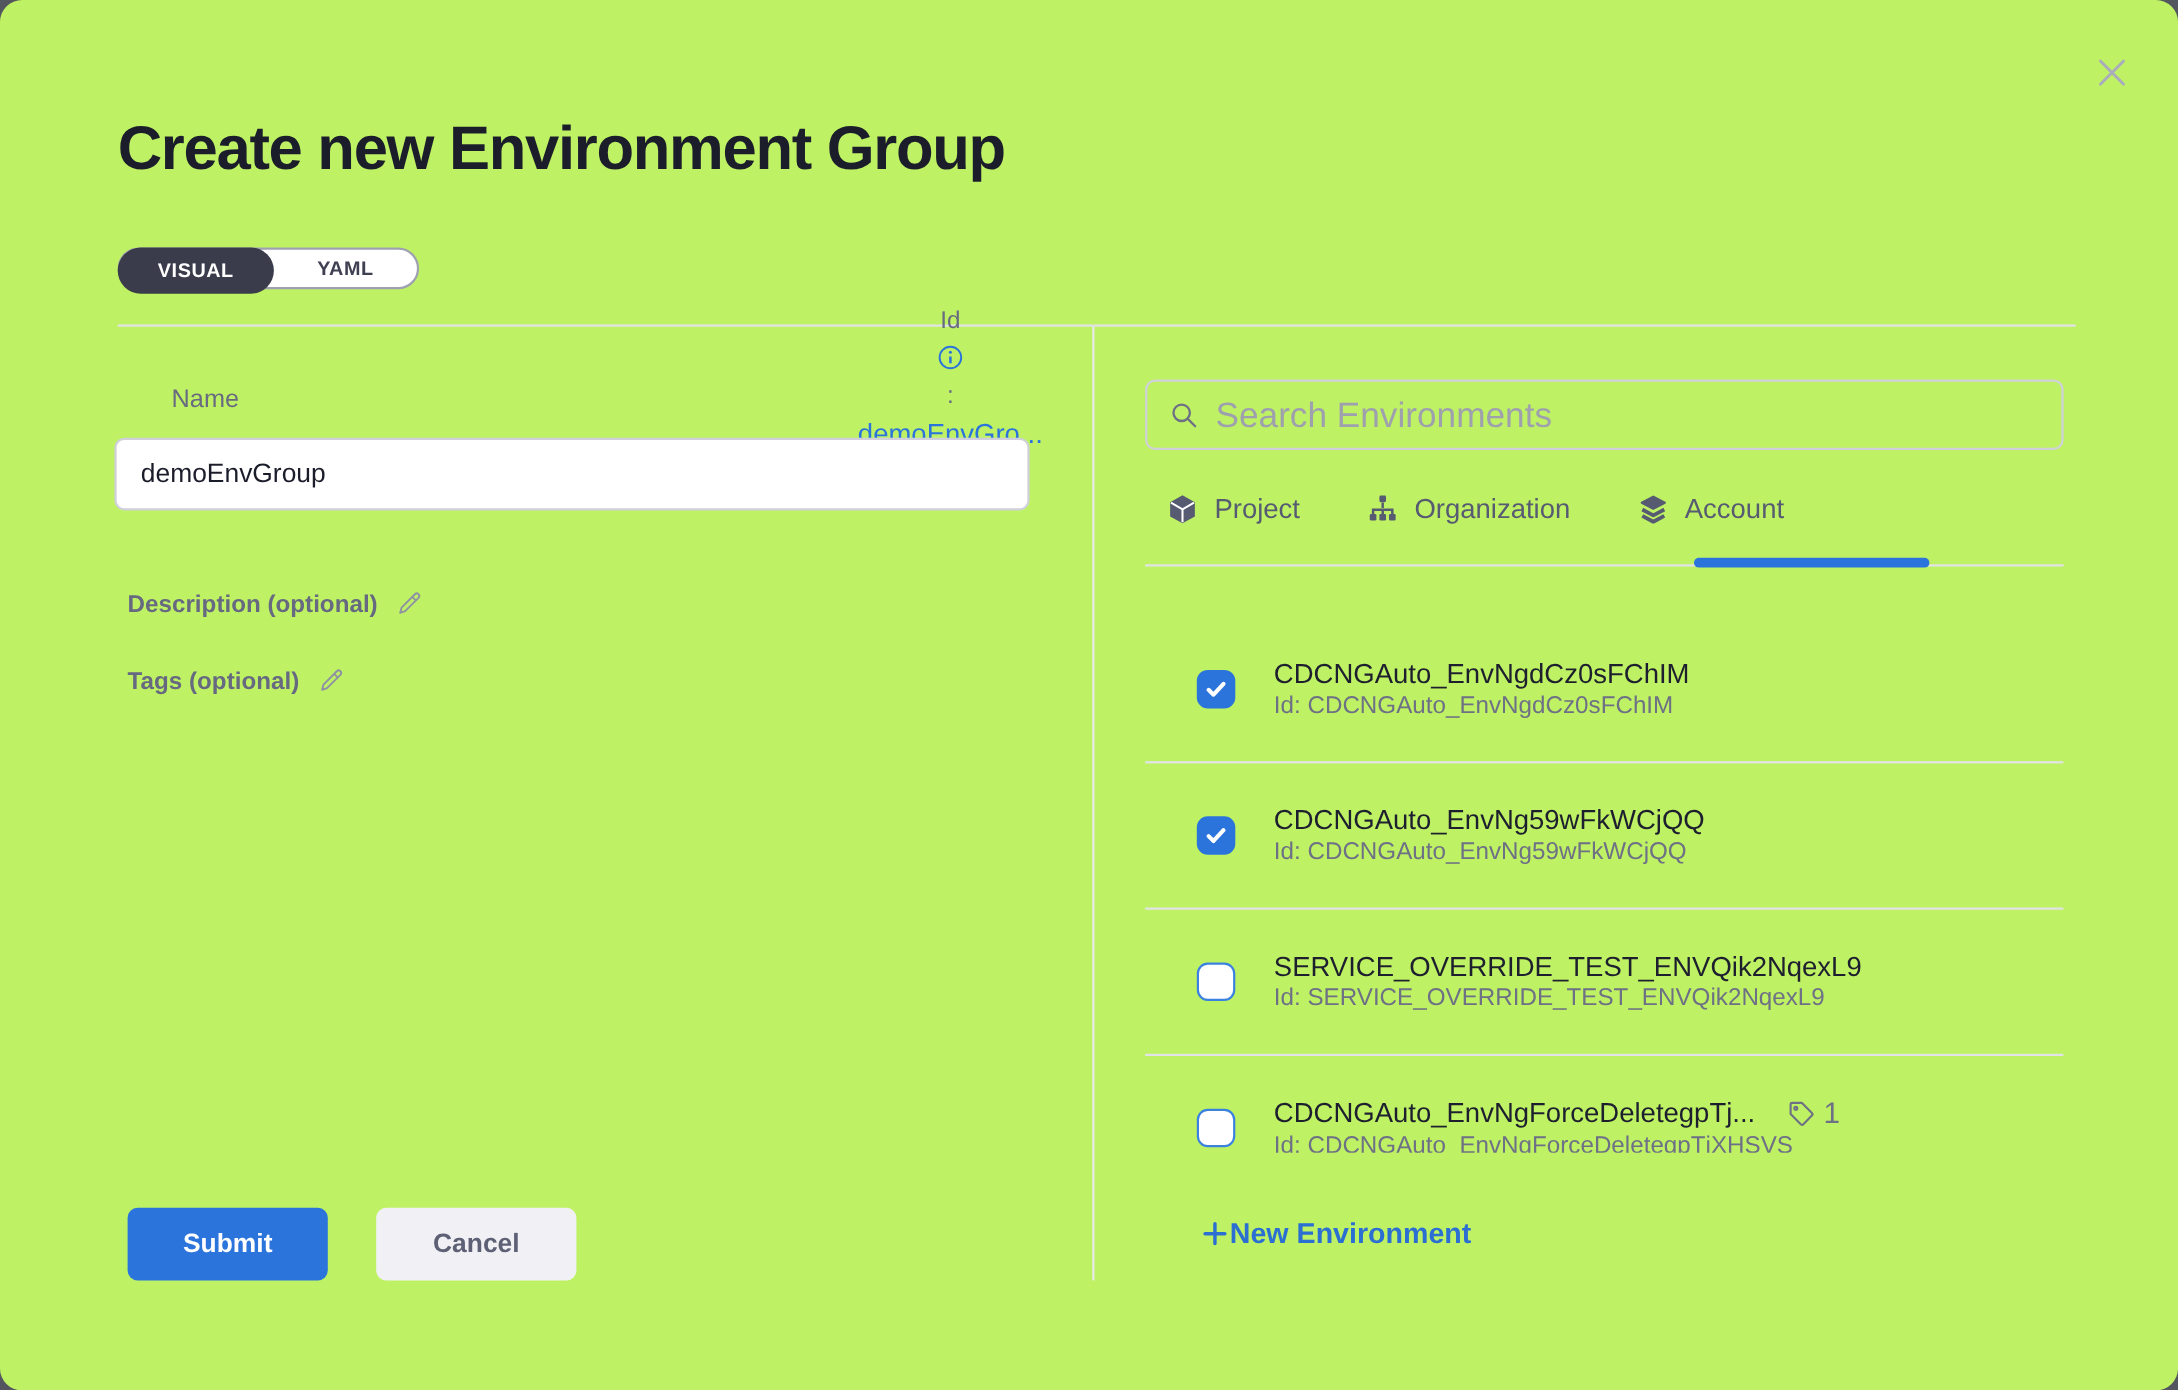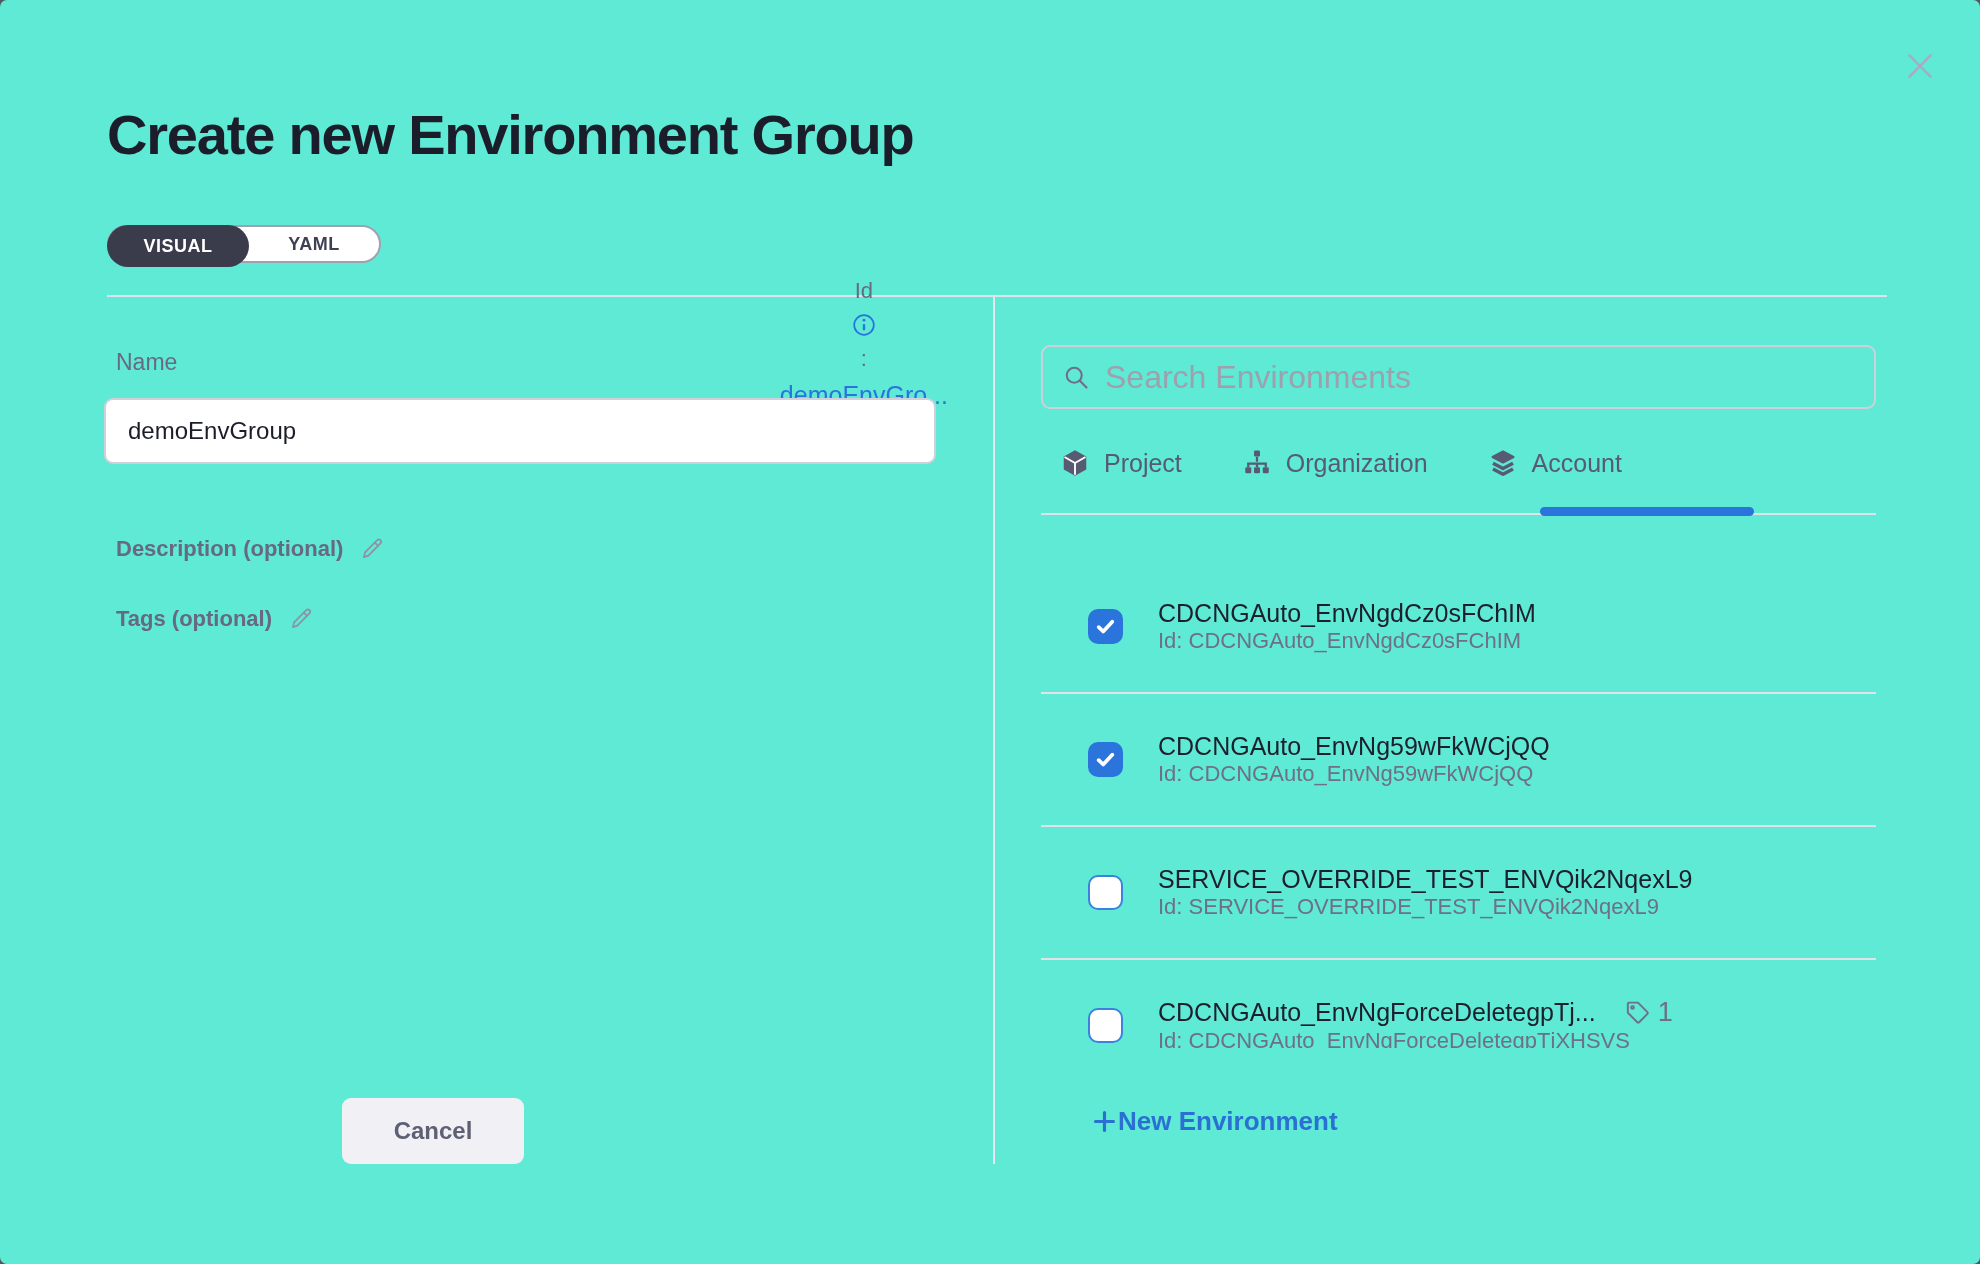"Create new Environment Group" .modal { background: #5eead4 -> #bef264; border-radius: 7px -> 20px }
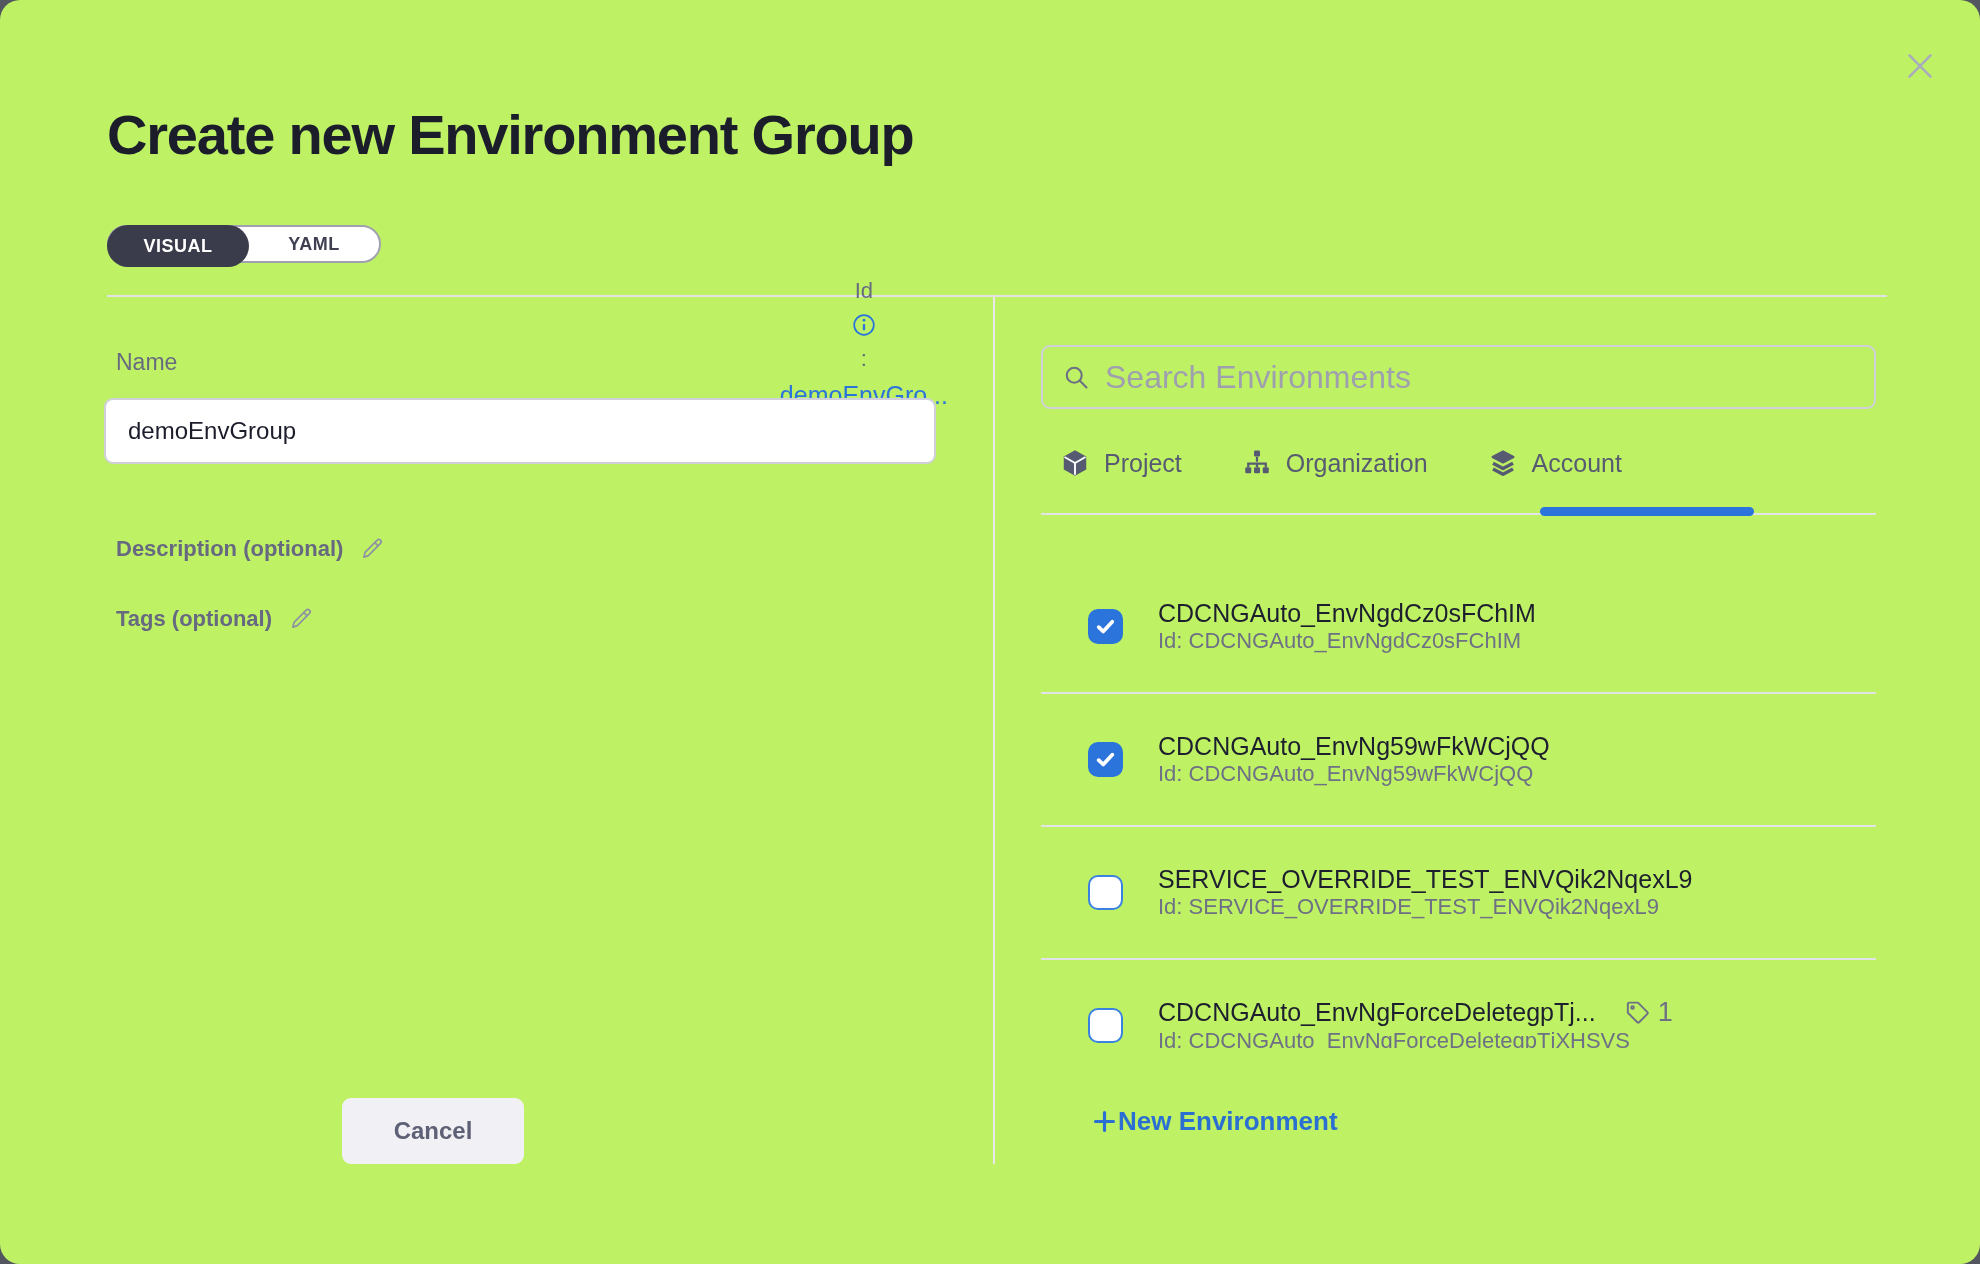"Name" .field-label { margin-left: none -> 40px }
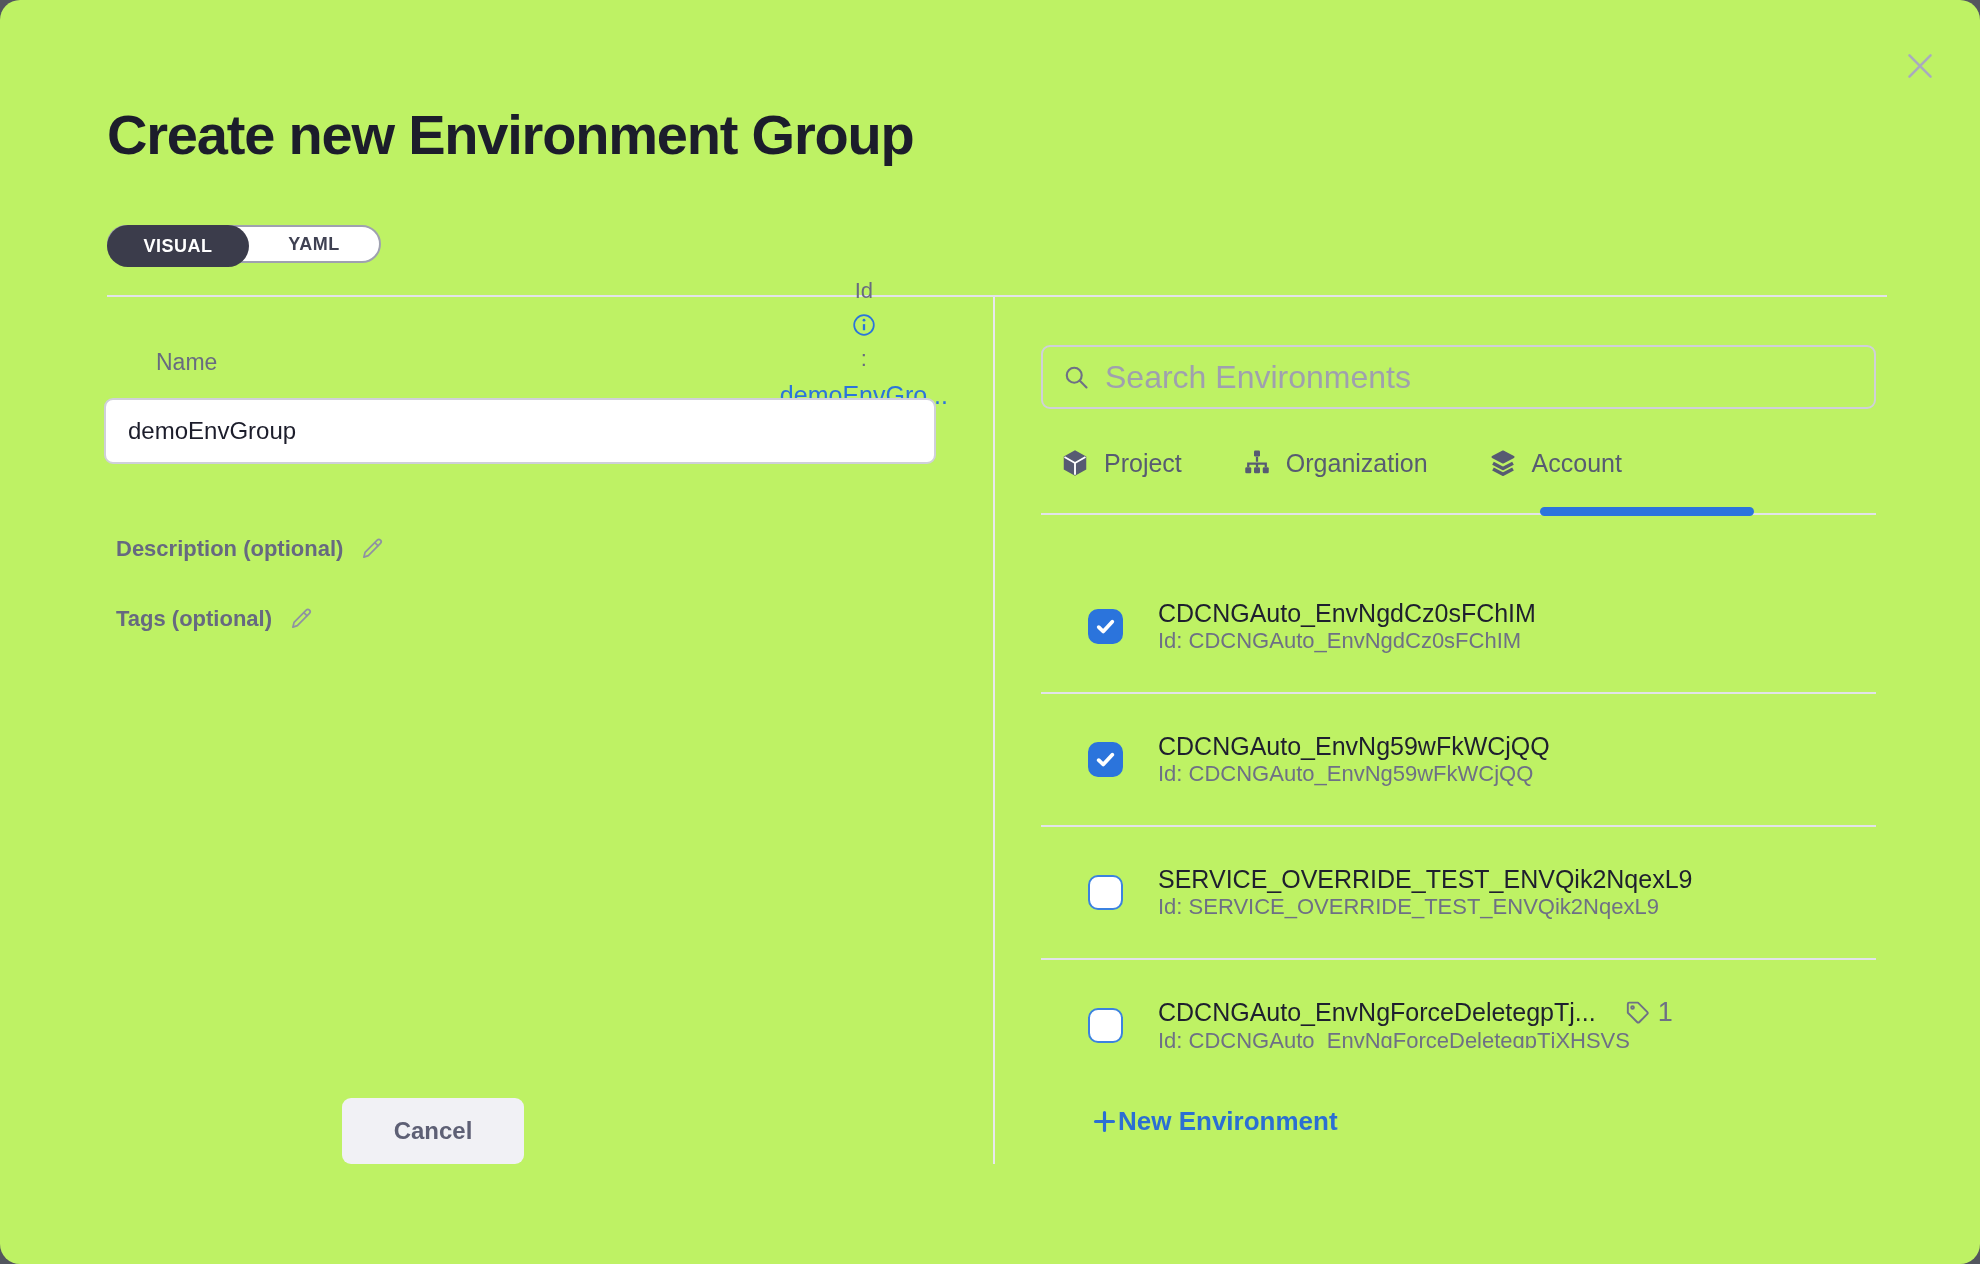"Submit" button.btn { html: none -> <button>Submit</button> }
